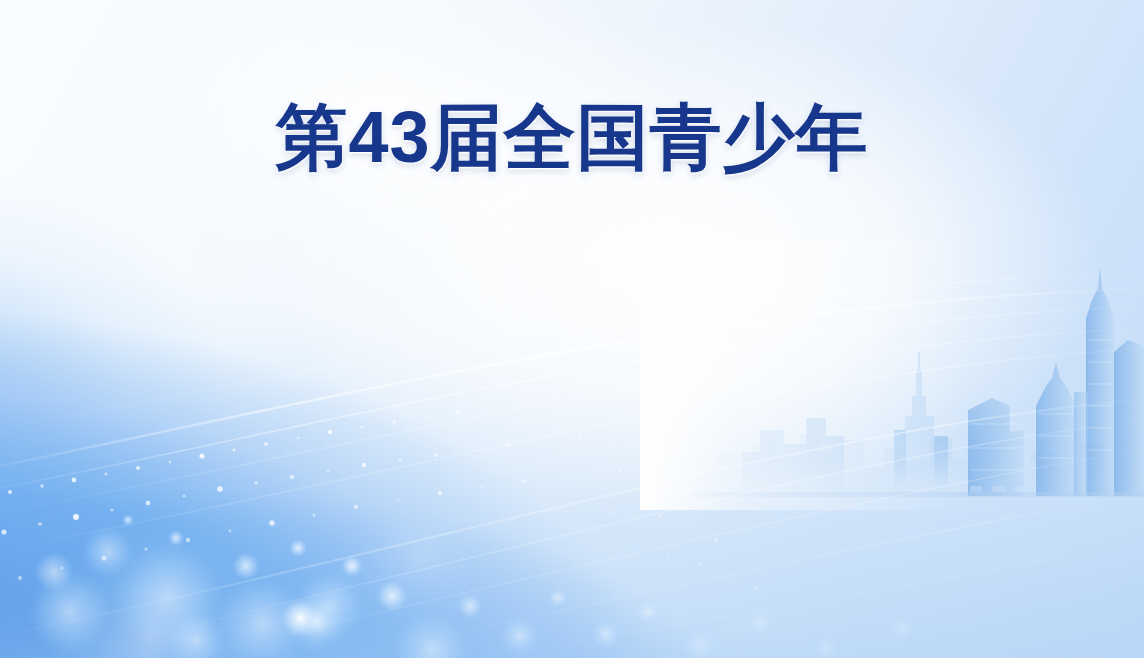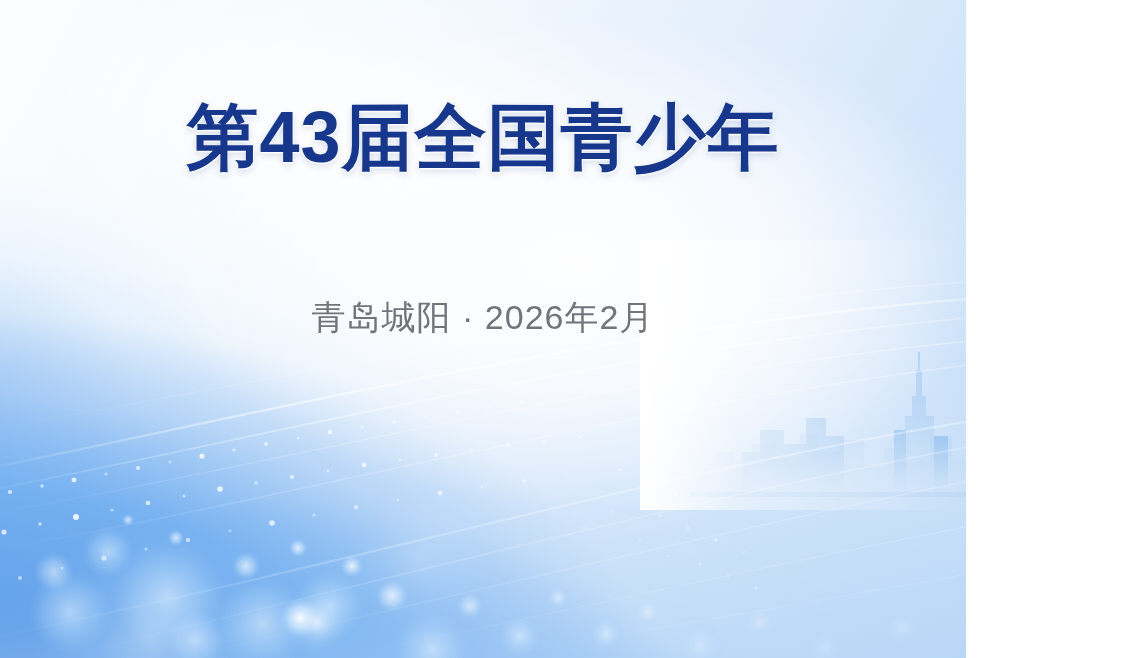"第43届全国青少年" #poster { width: 966px -> 1144px }
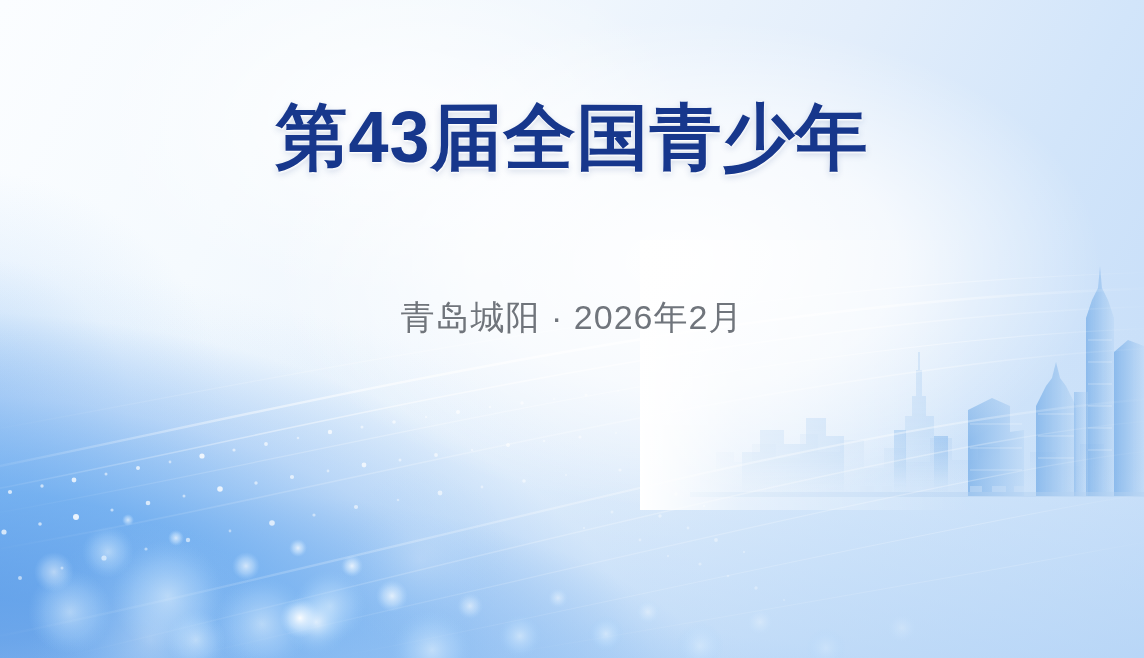"青岛城阳 · 2026年2月" div.subtitle { html: <div>青岛城阳 · 2026年2月</div> -> none }
